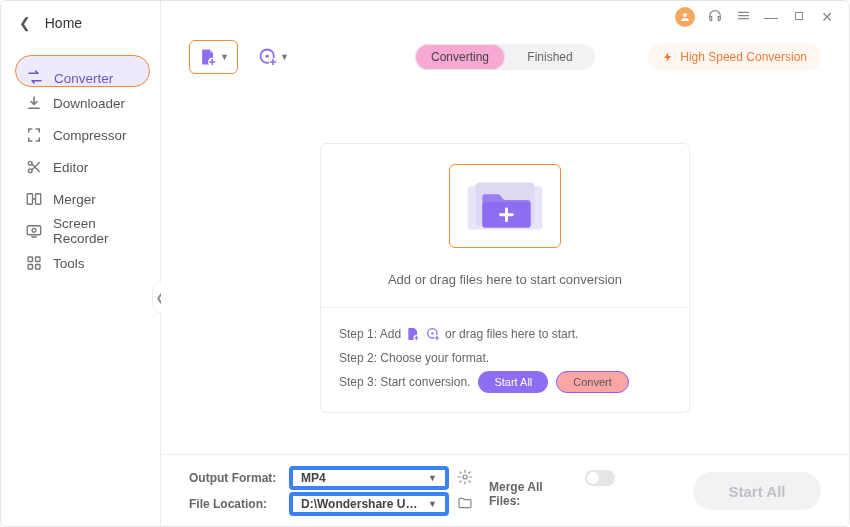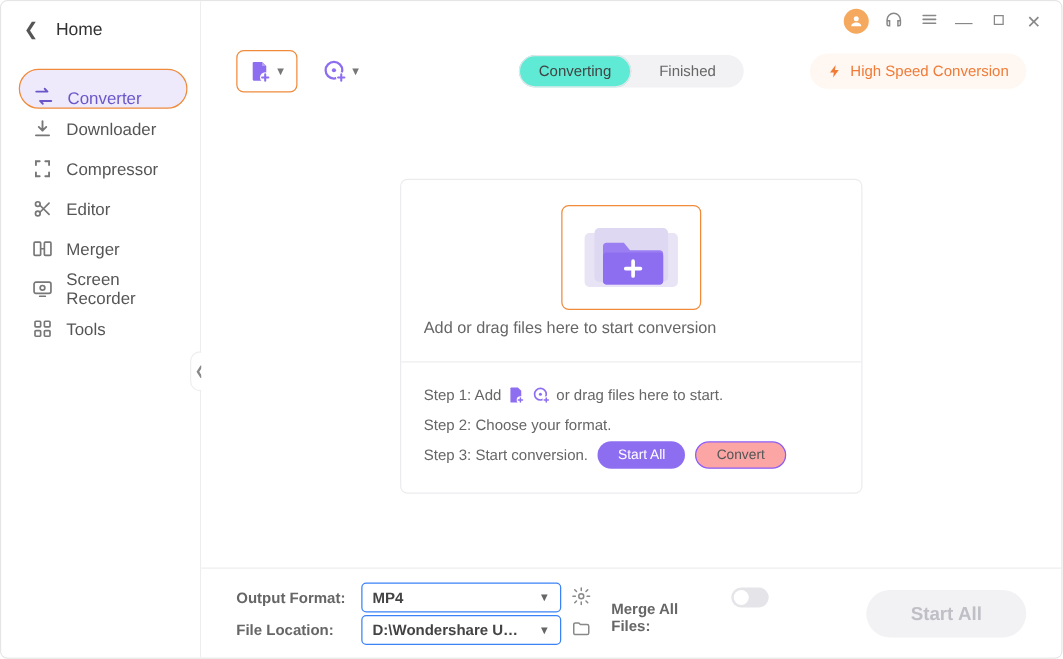"Converting" .seg .on { background: #5eead4 -> #f9a8d4 }
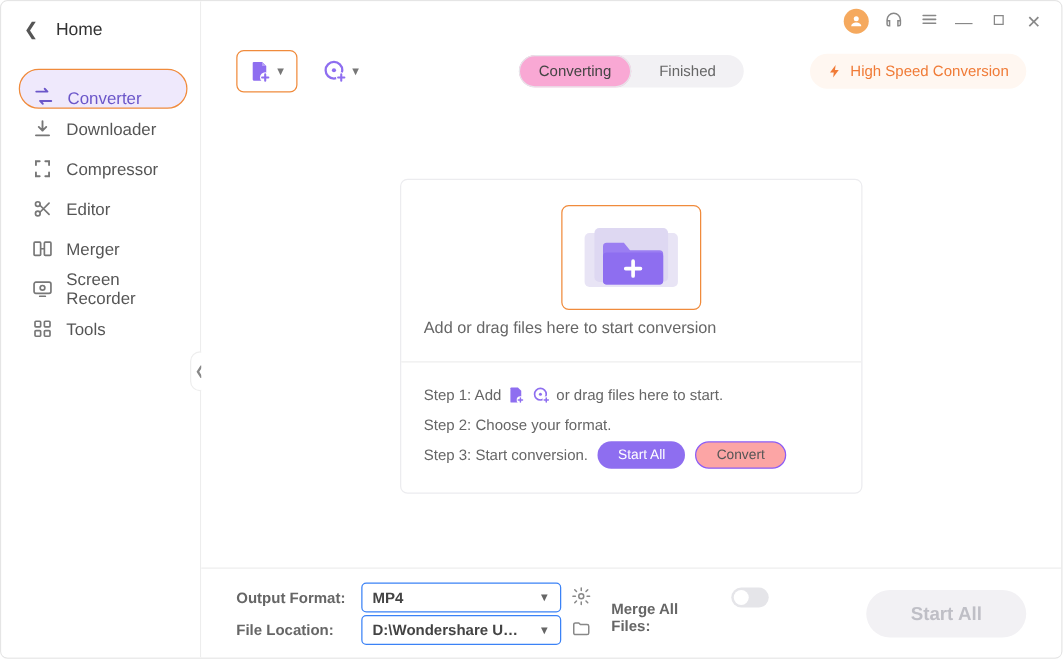"Add or drag files here" .dz-text { margin-top: 6px -> 24px; text-align: left -> center }
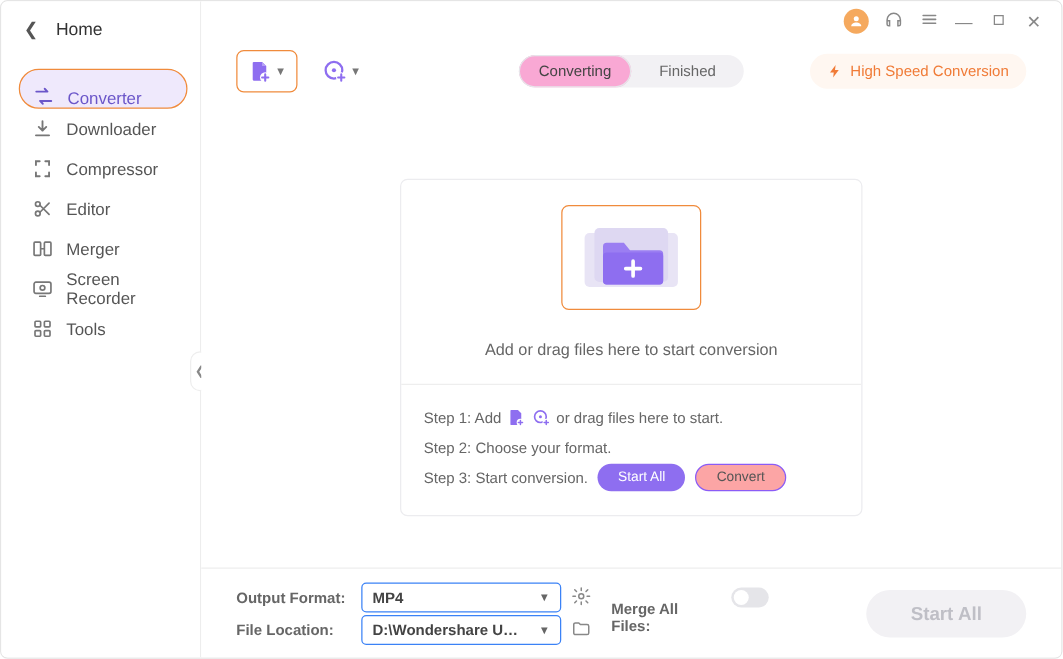"MP4" .footer .sel { border: 1px solid #3b82f6 -> 4px solid #3b82f6 }
